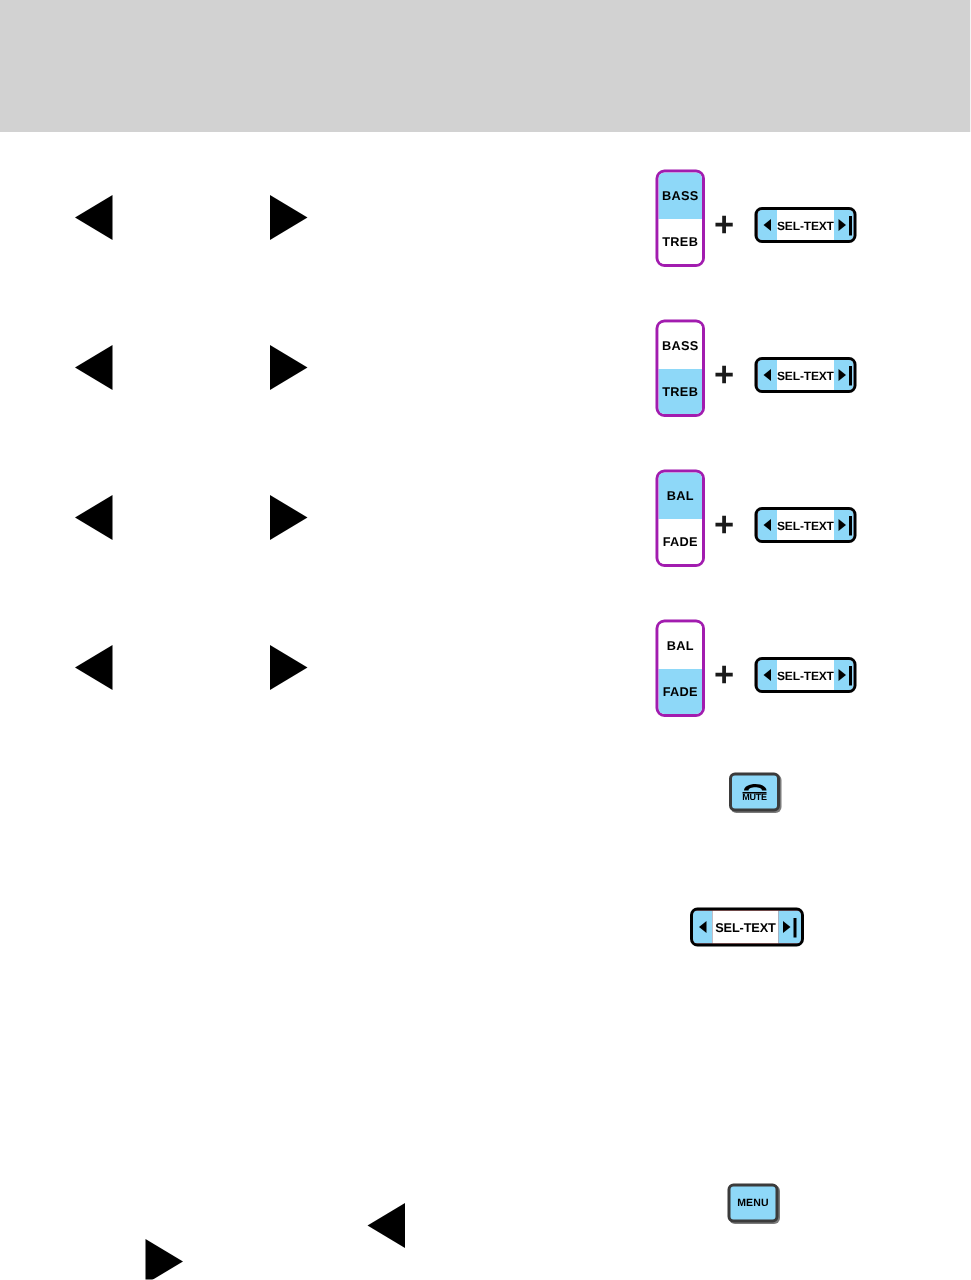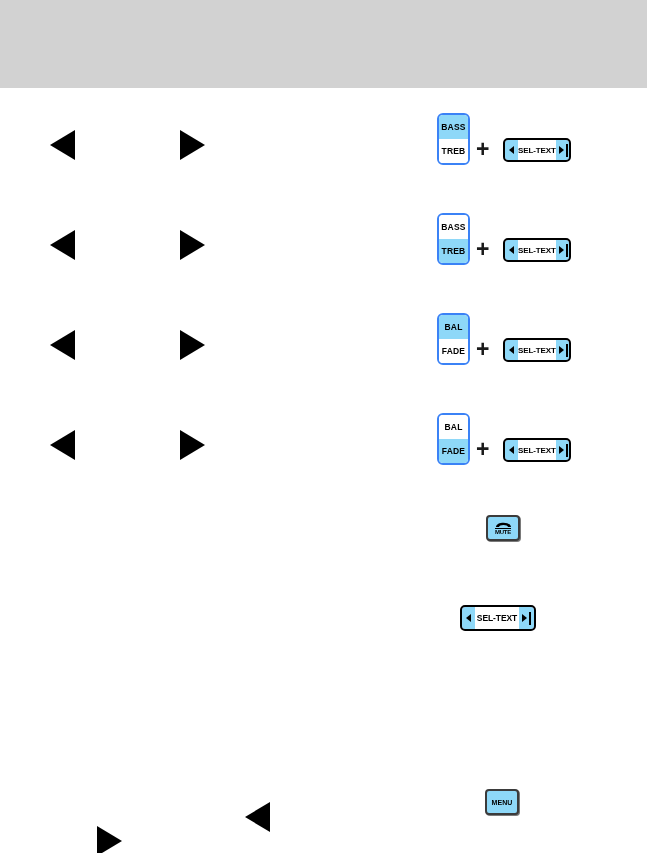"BASS" .rocker { border: 2px solid #3b82f6 -> 2px solid #a21caf; height: 52px -> 65px }
